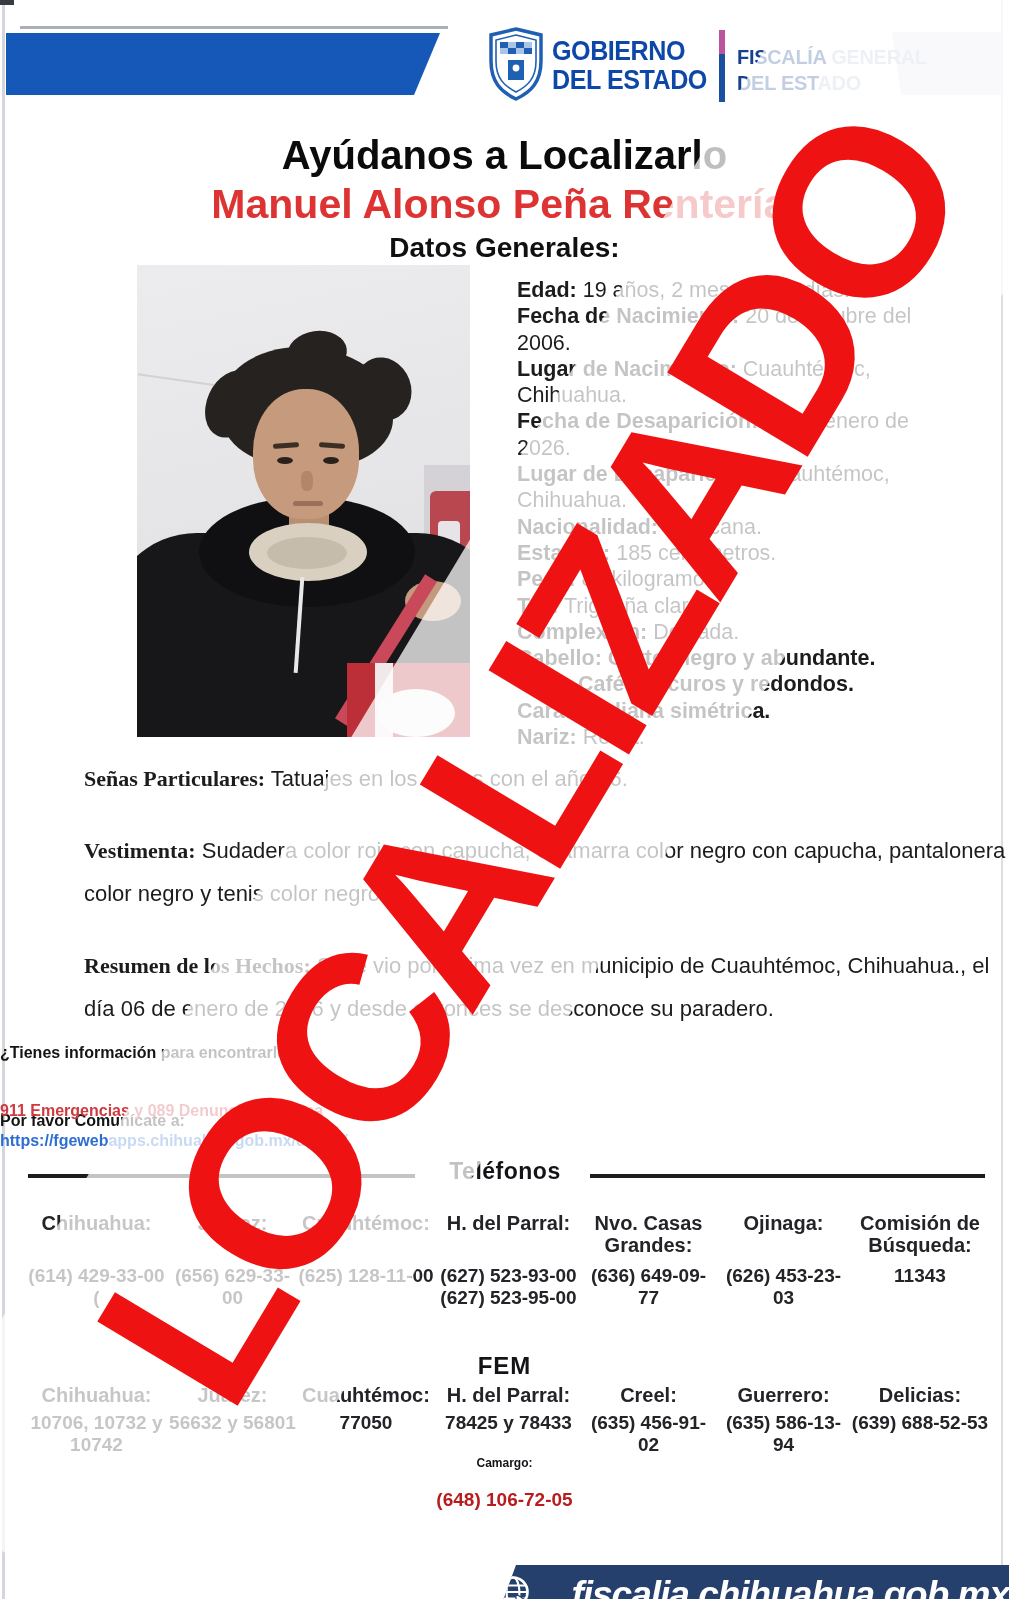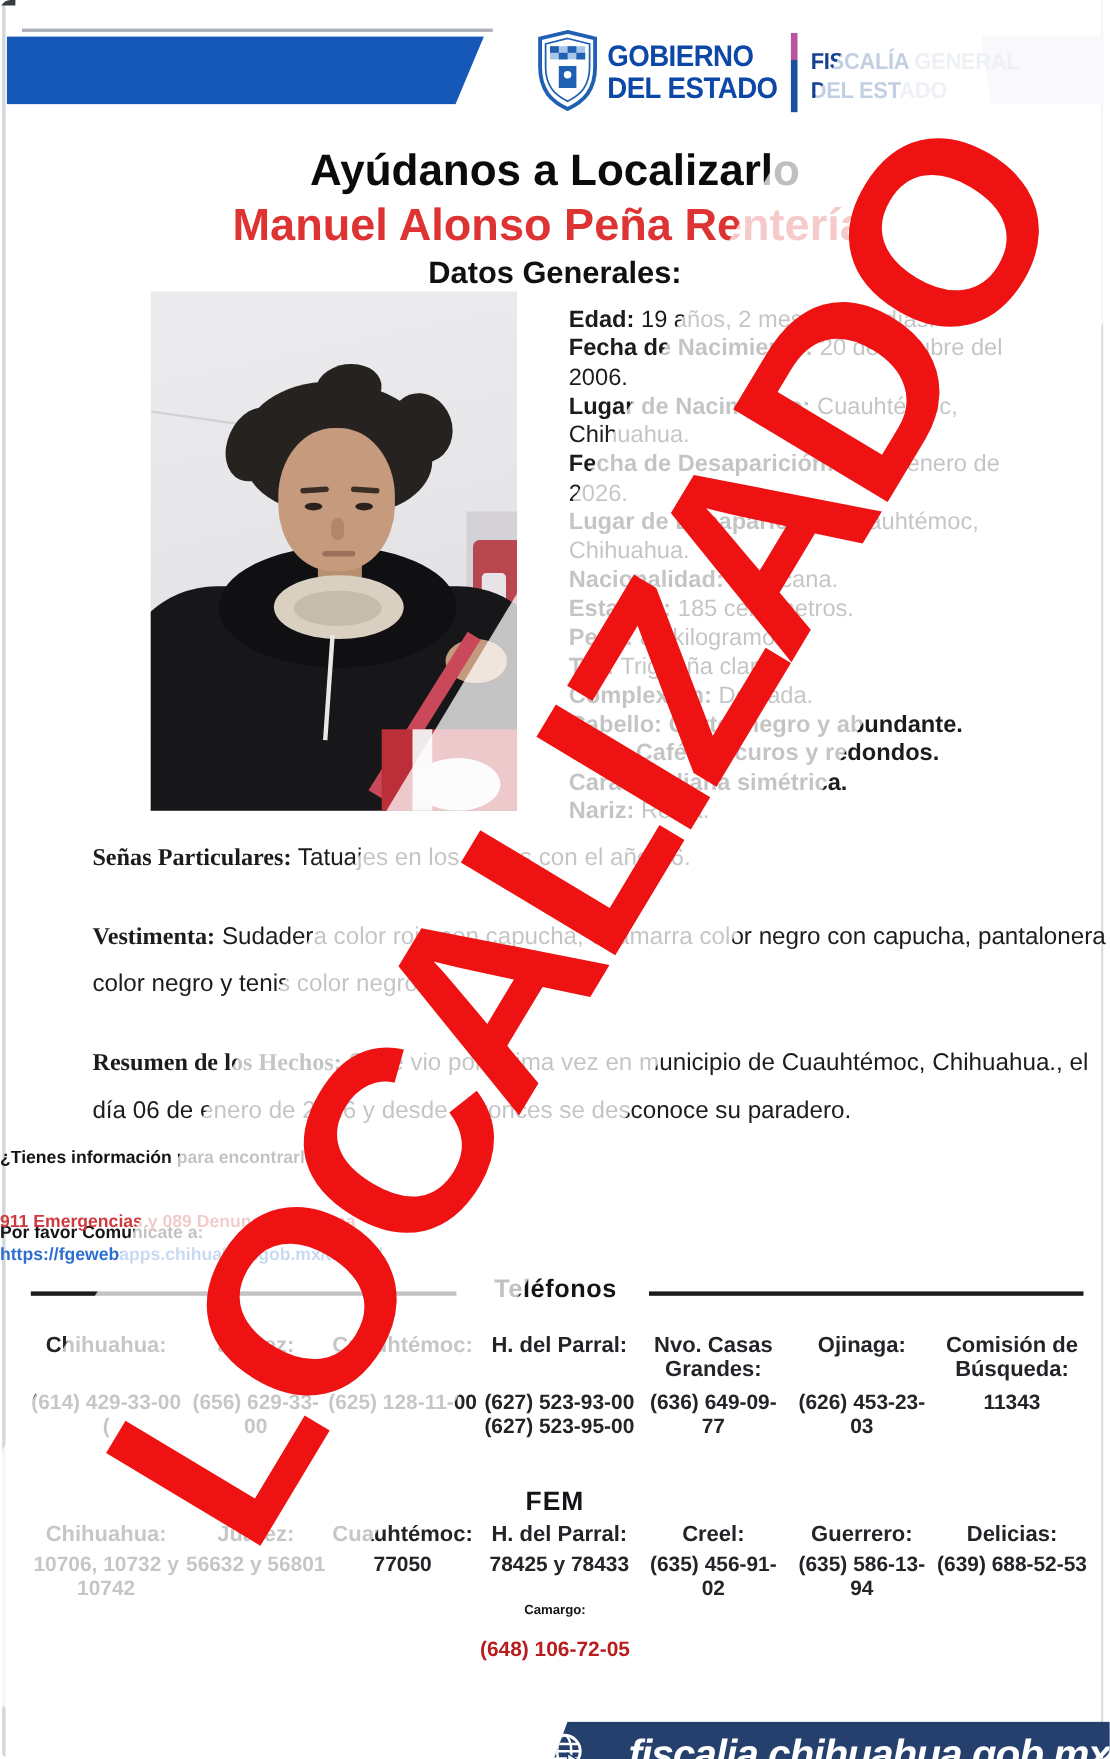"GOBIERNO" #poster { border-radius: 10px -> none }
